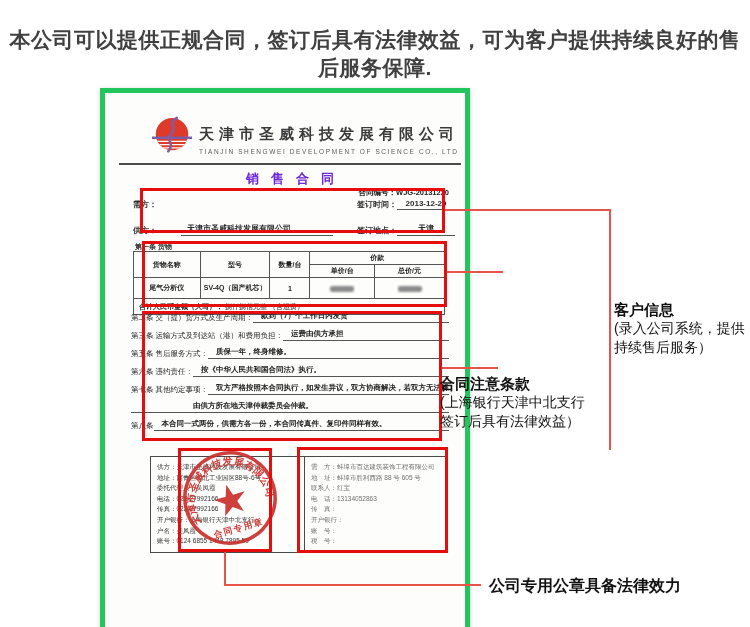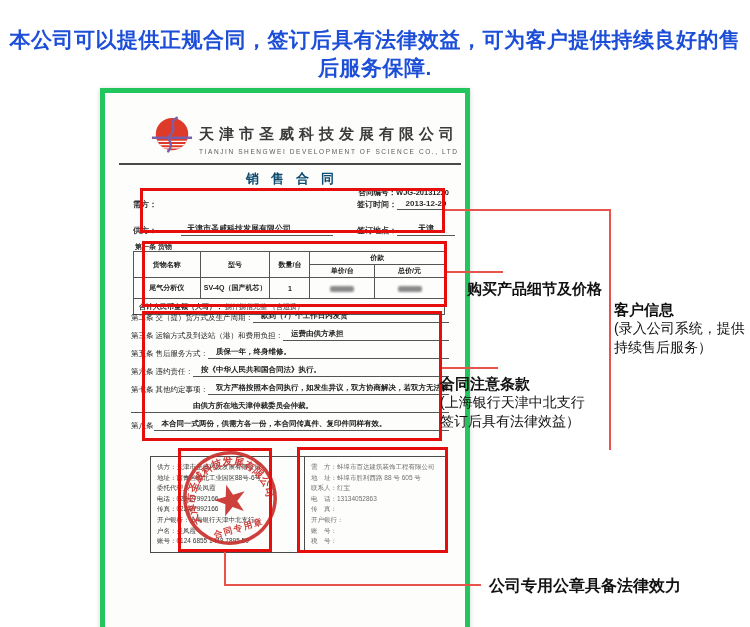"本公司可以提供正规合同，签订后具有法律效益，可为客户提供持续良好的售后服务保障." .headline { color: #1d4ed8 -> #404040 }
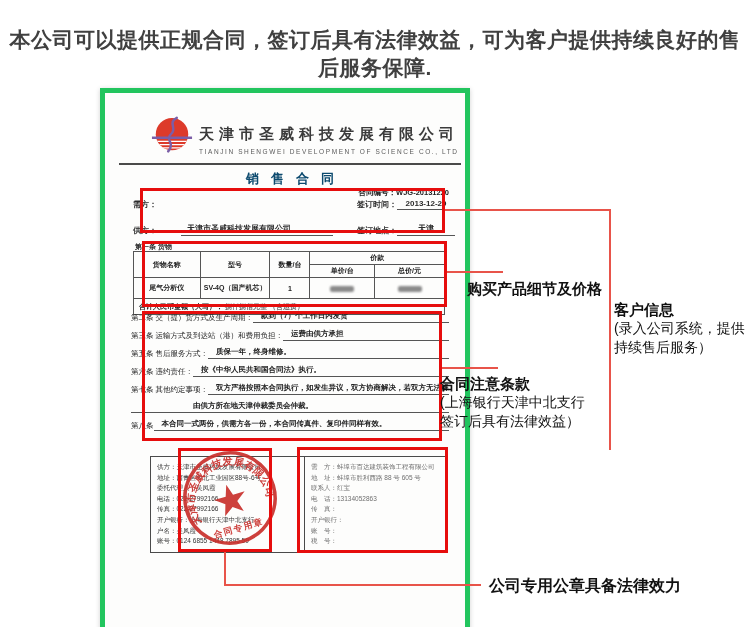"销售合同" .doc-title { color: #0c4a6e -> #6d28d9 }
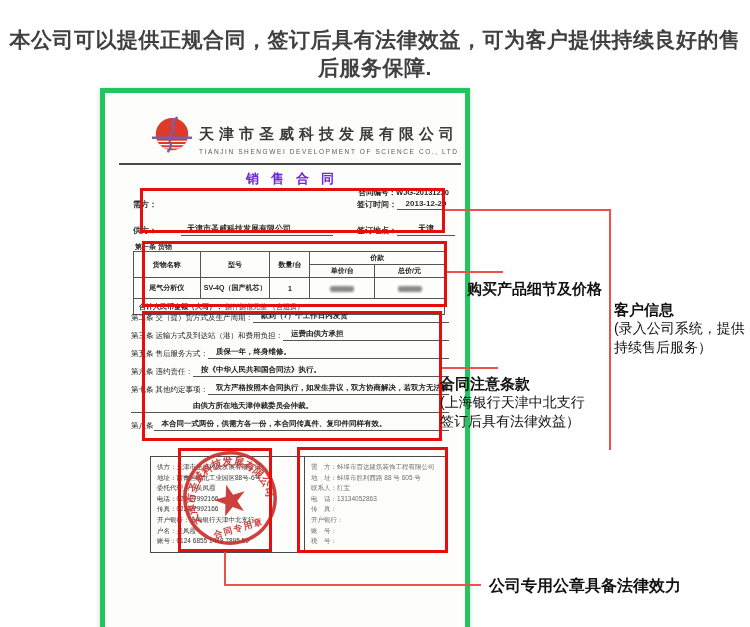"购买产品细节及价格" div.note { html: <div> <div>购买产品细节及价格</div> </div> -> none }
